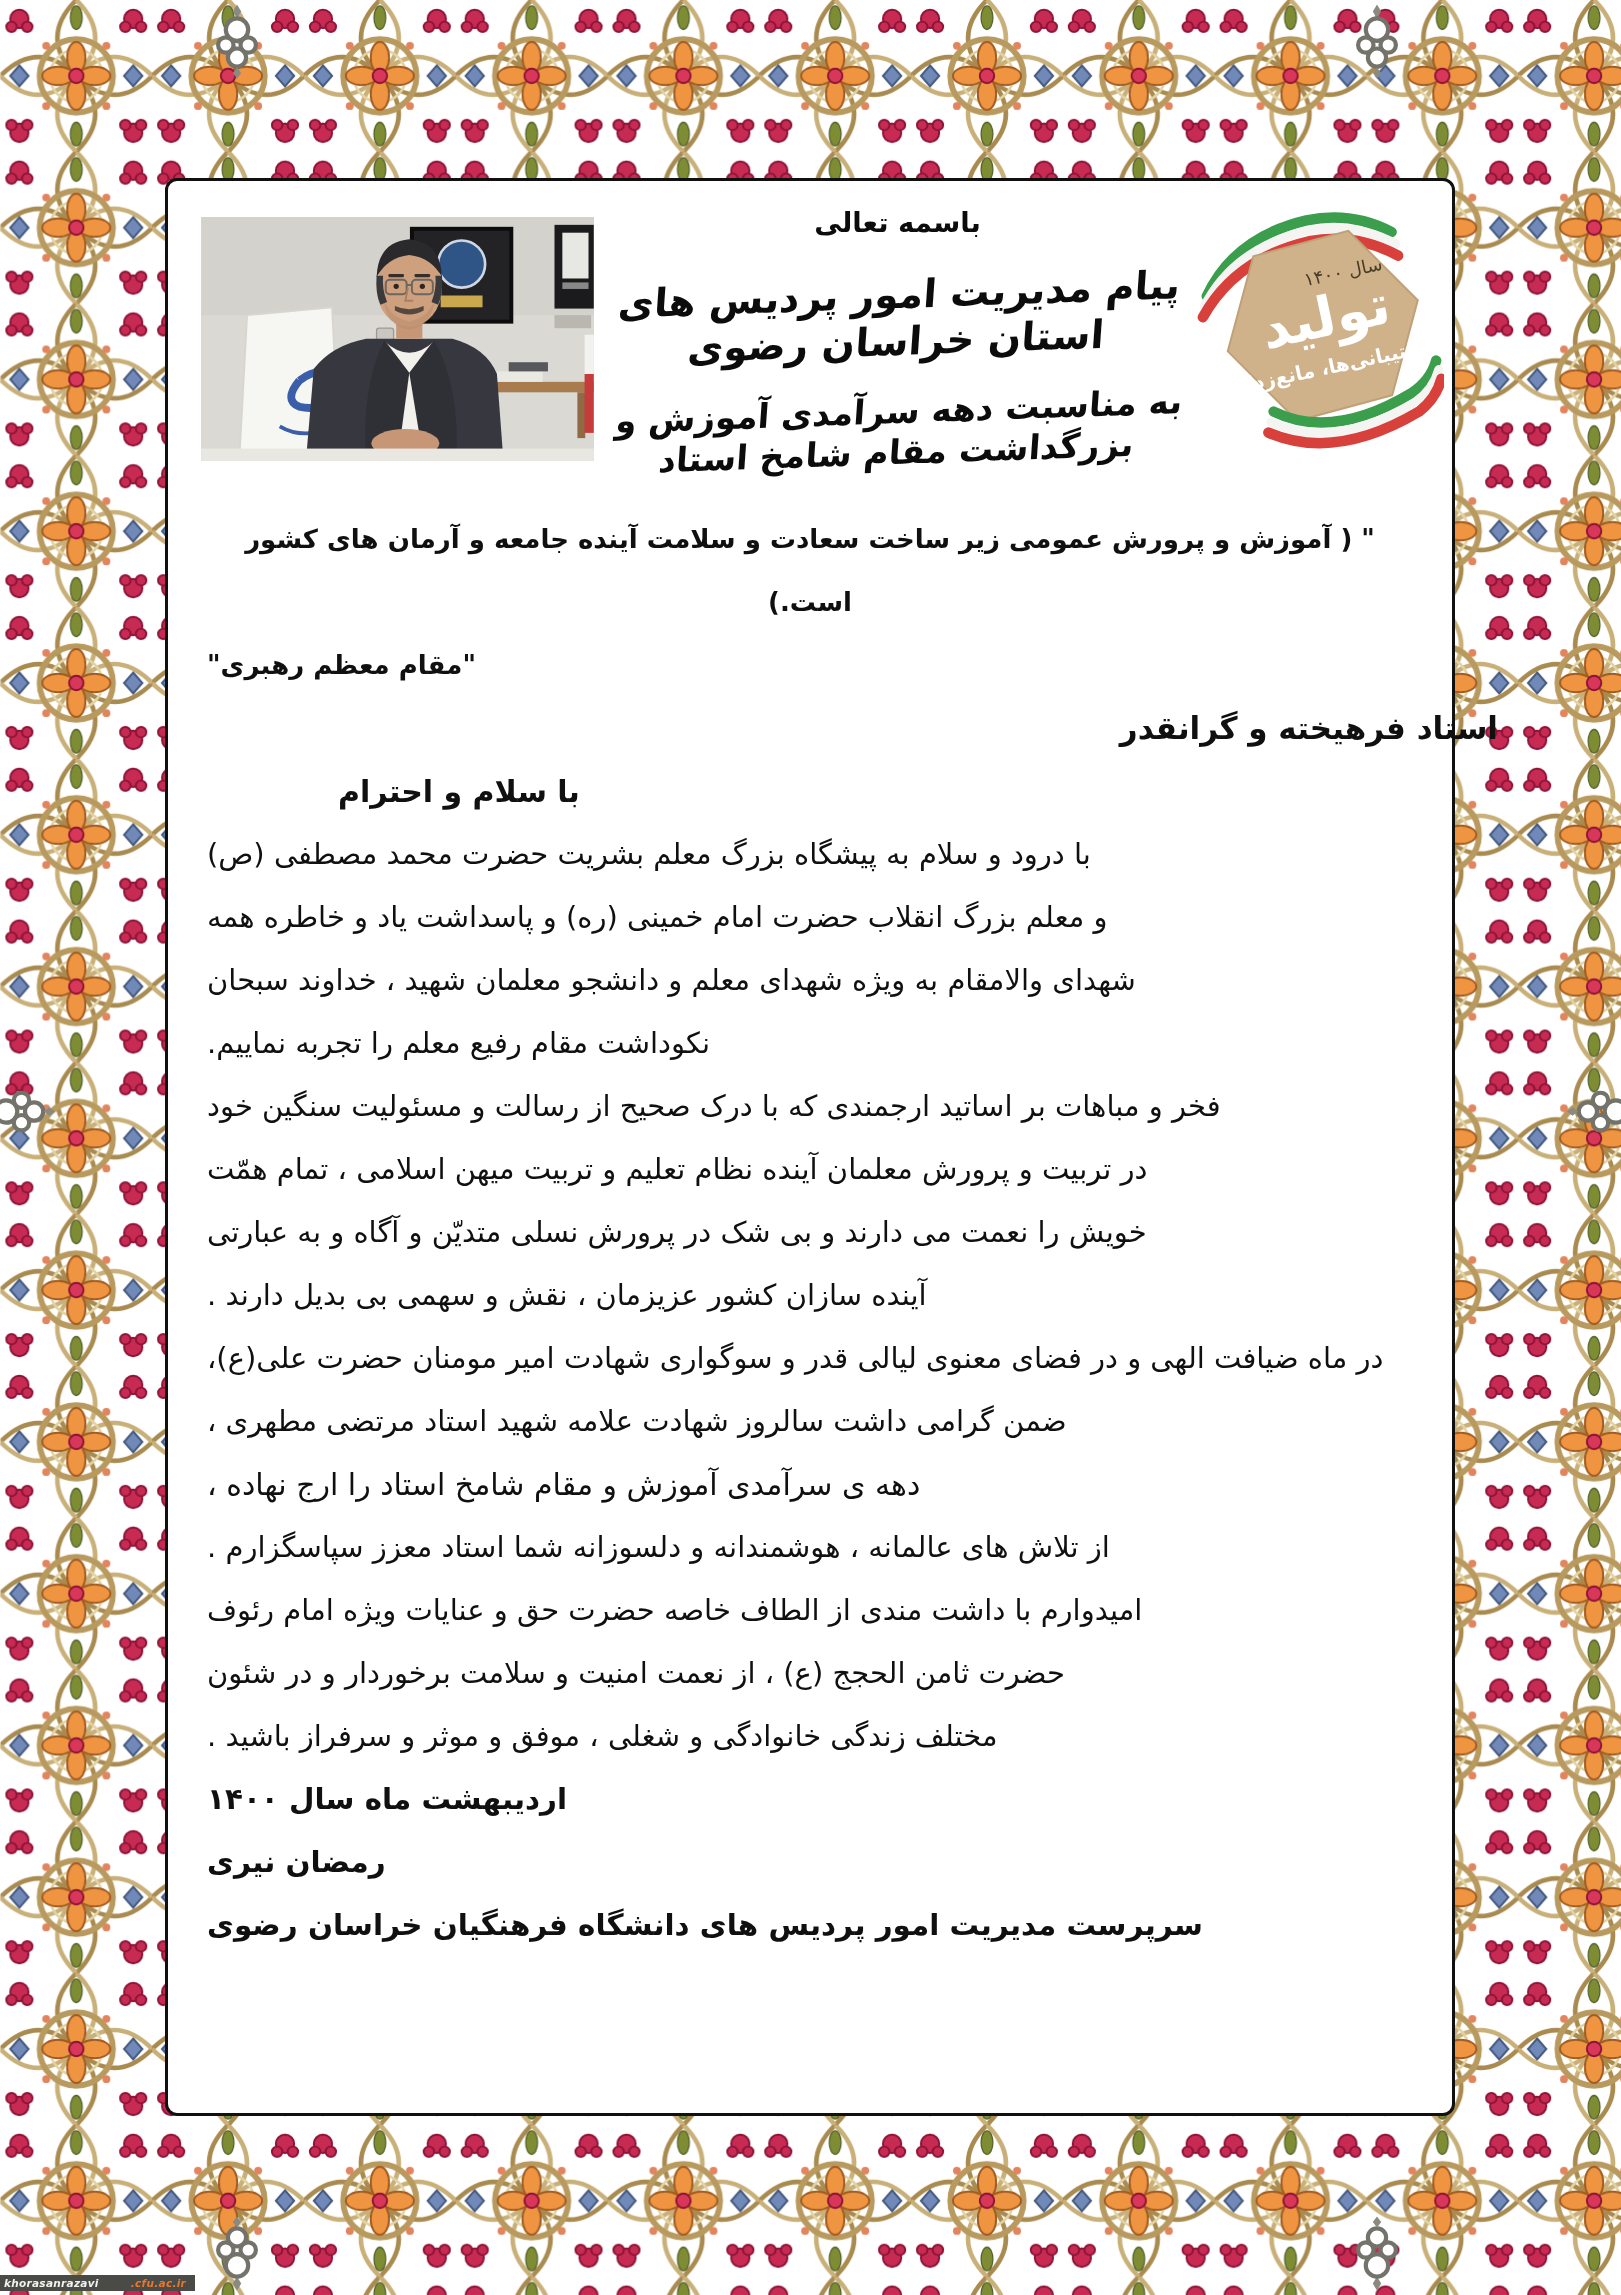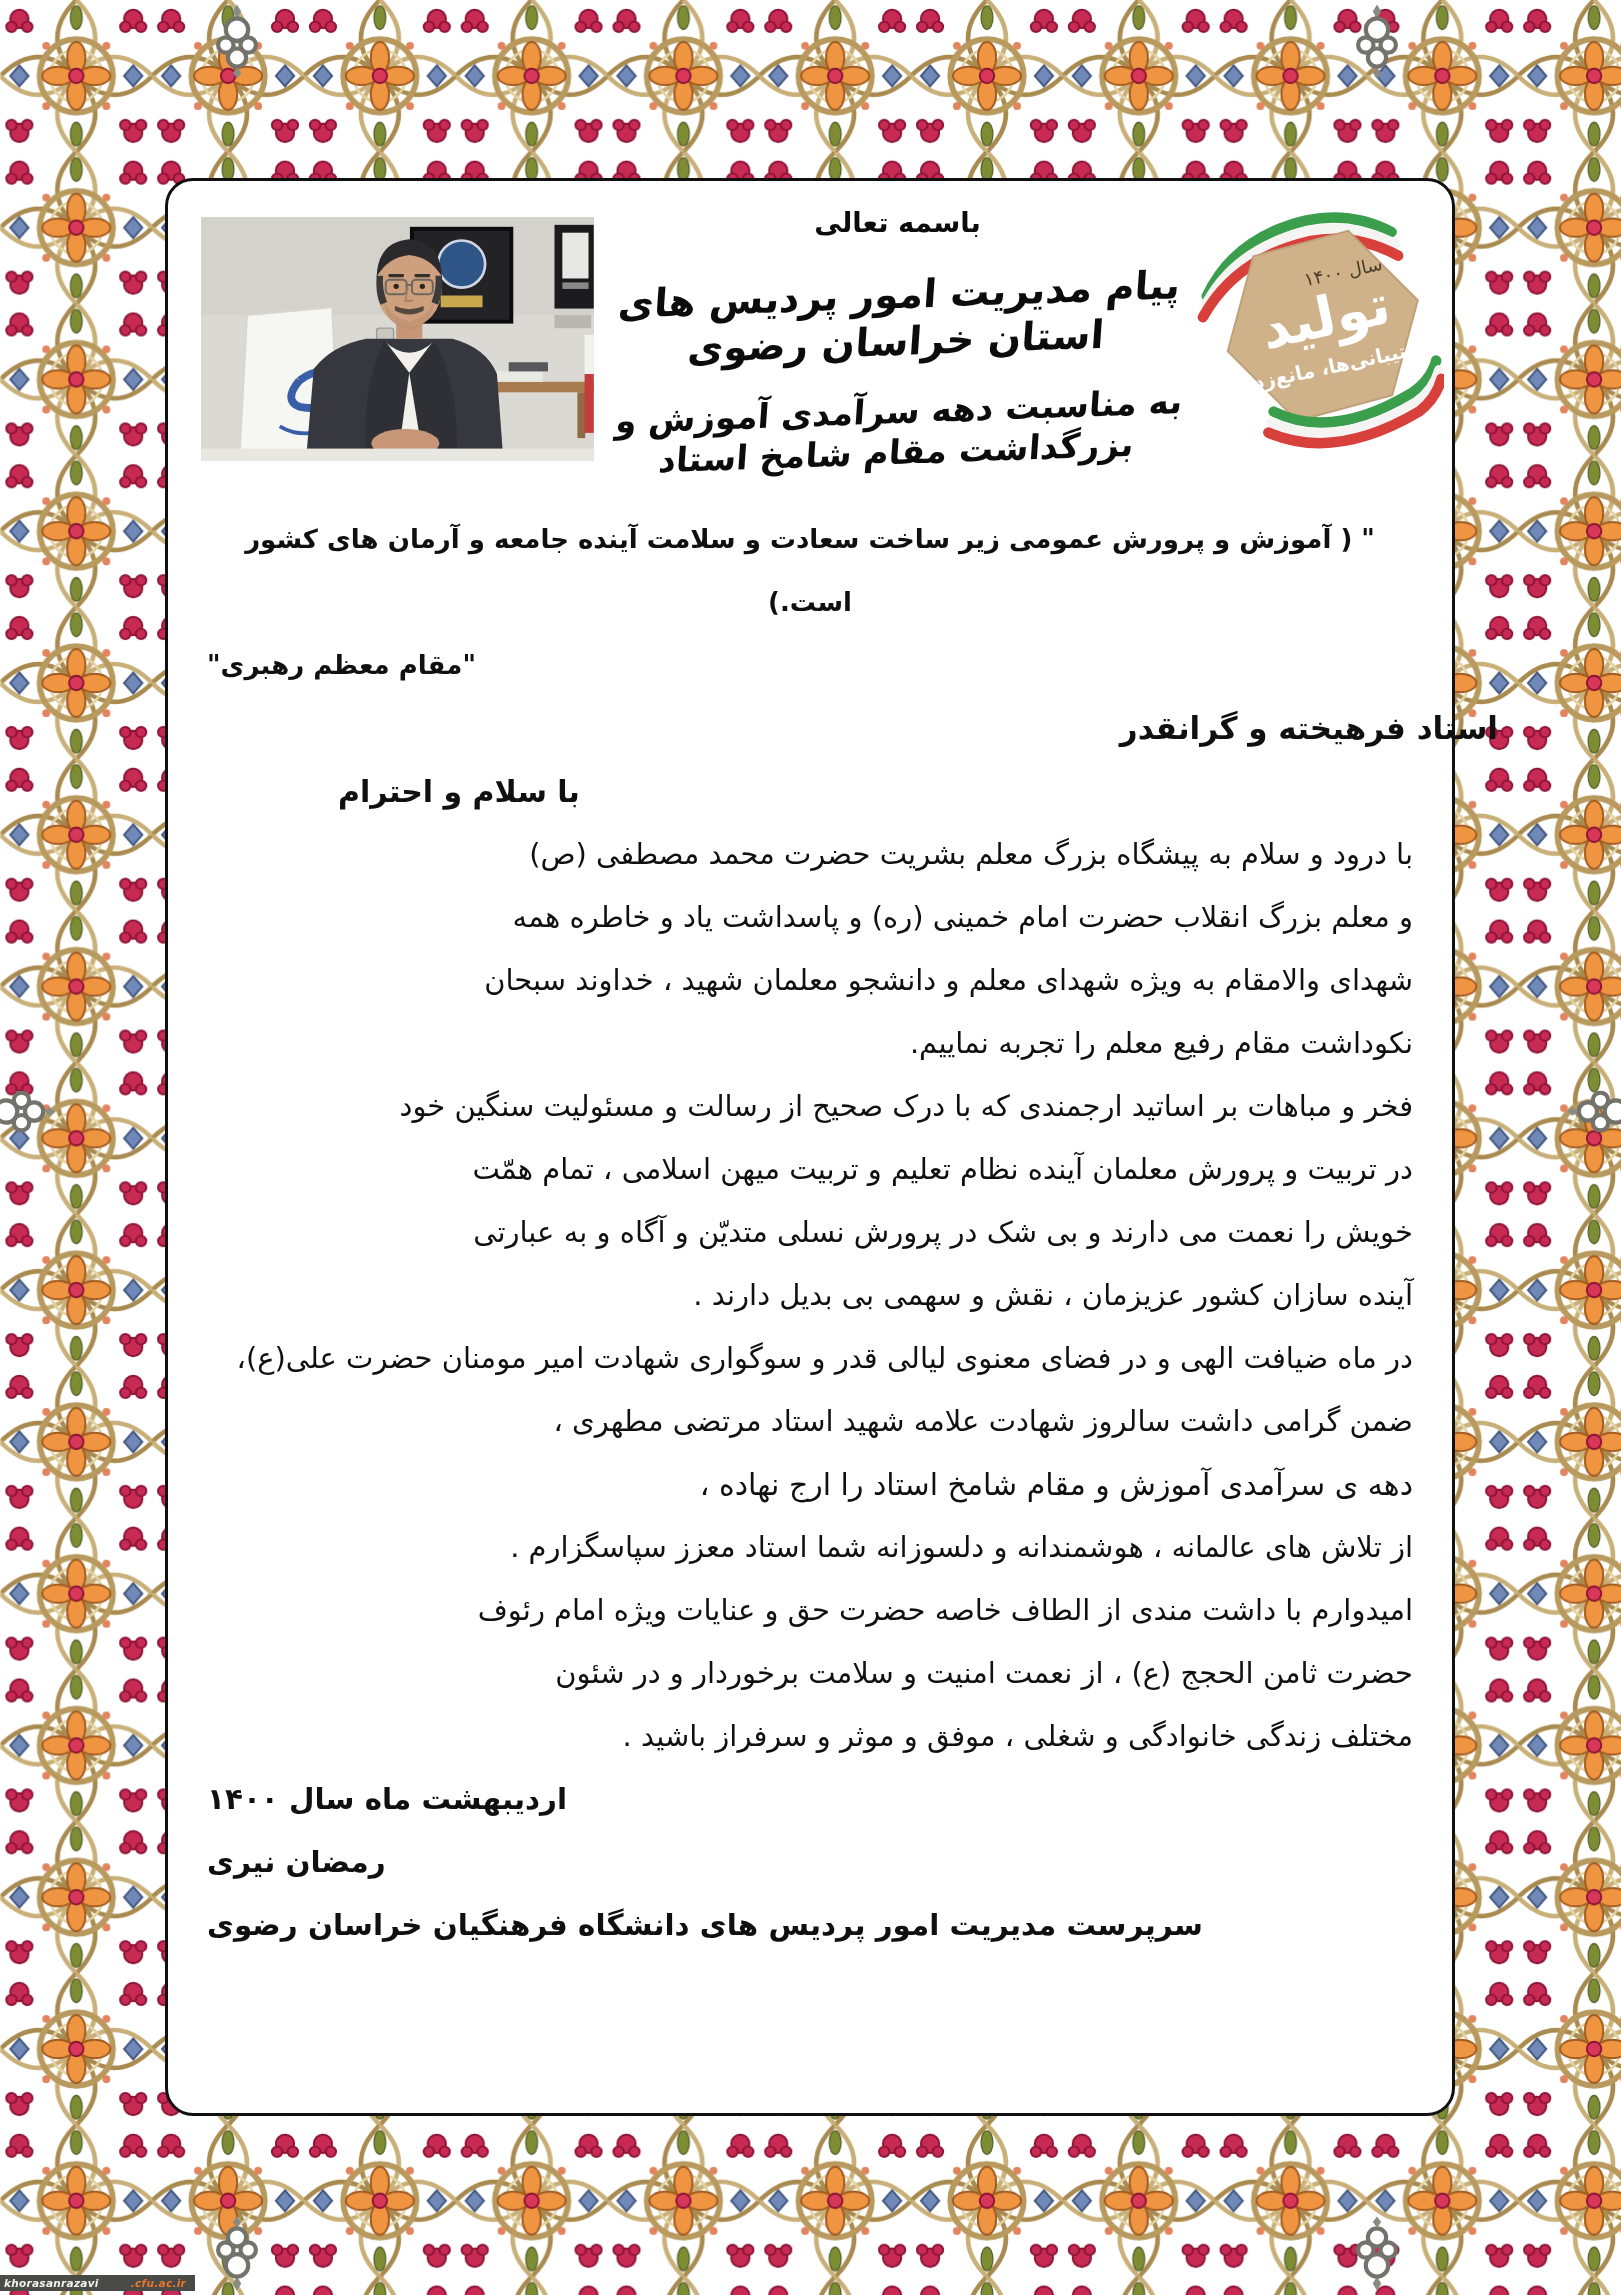"باسمه تعالی" .card { border-radius: 28px -> 12px }
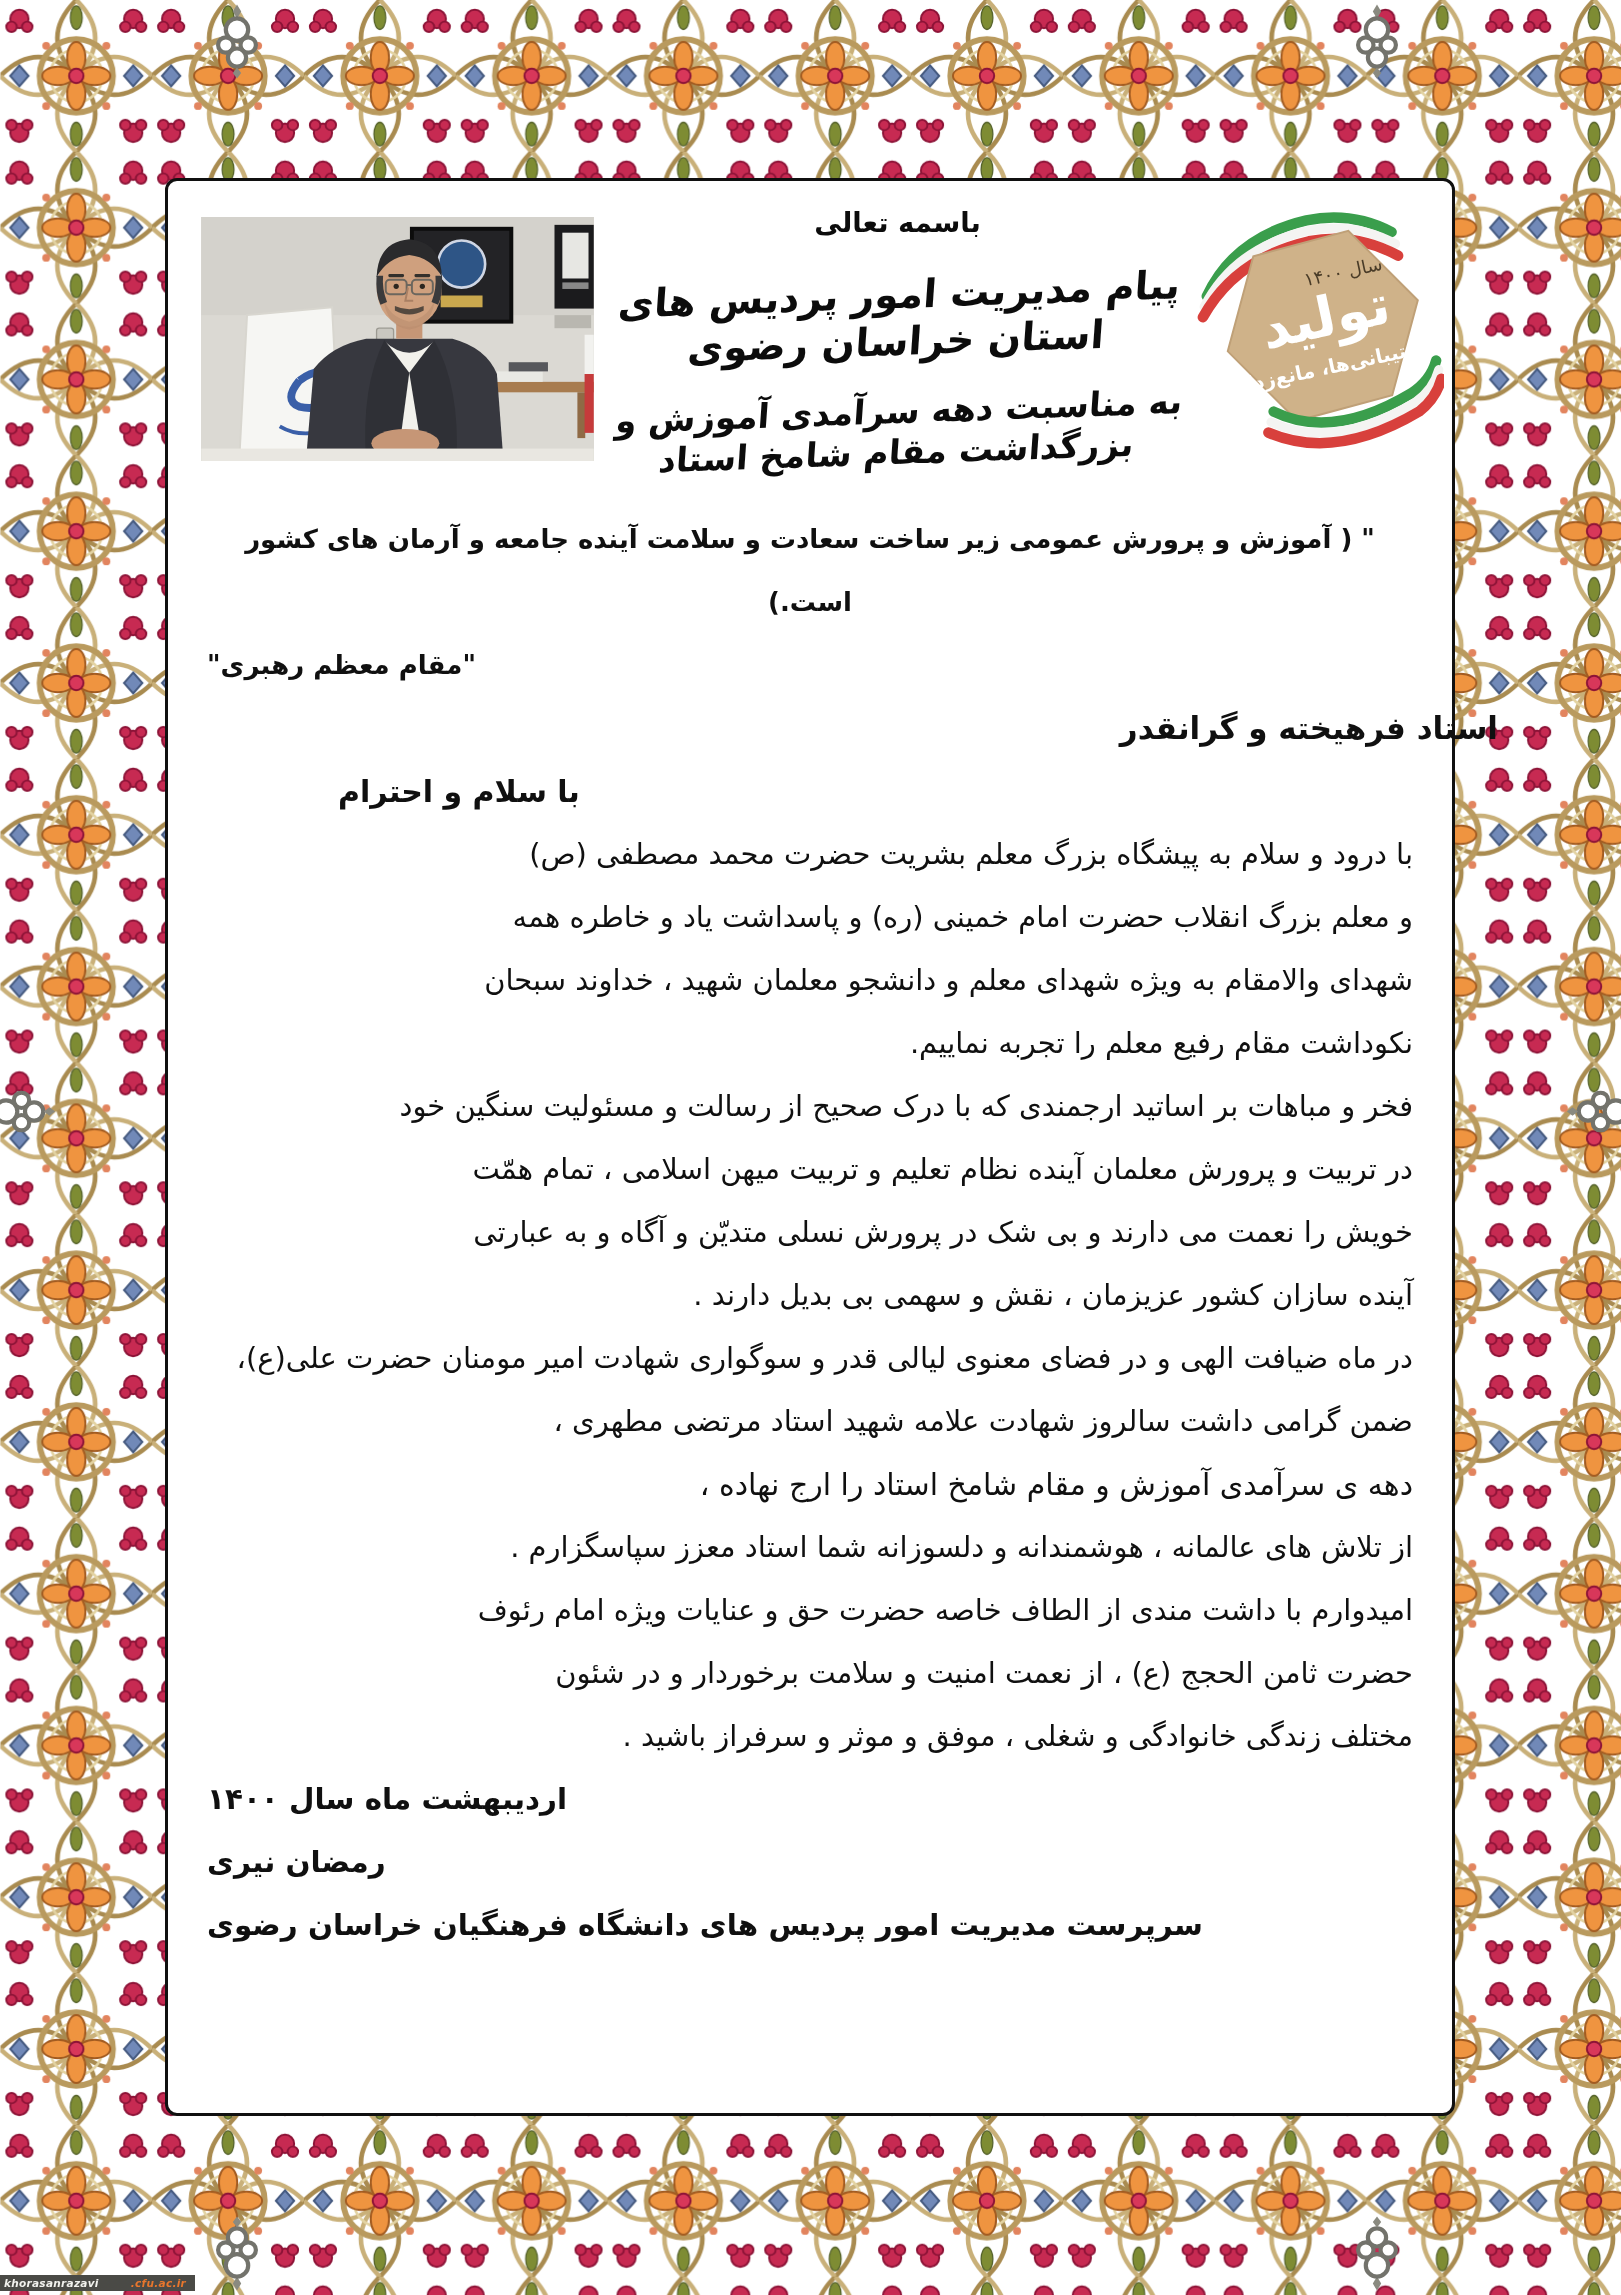"با درود و سلام به" .line { text-align: right -> left }
